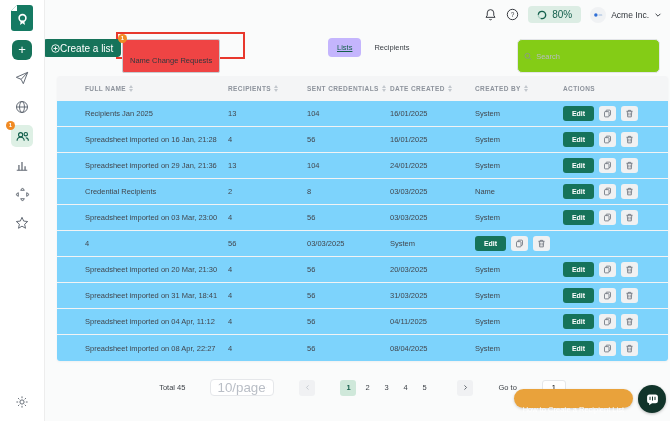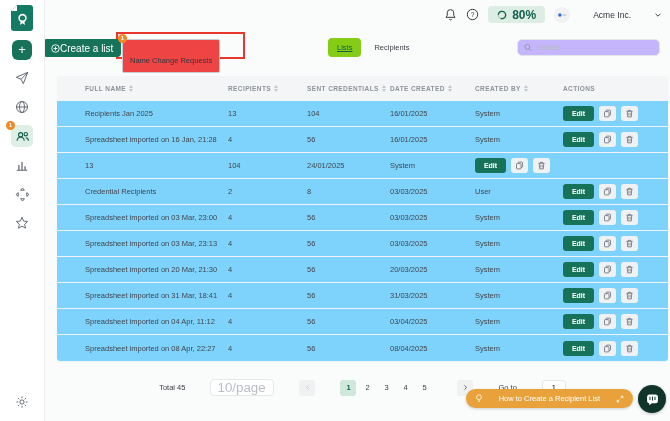"80%" .usage-pill span { font-size: 12px -> 10px; font-weight: bold -> normal }
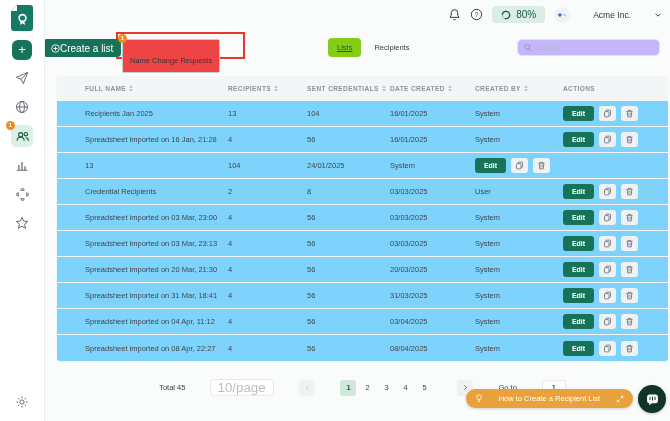"Acme Inc." .account { gap: 23px -> 5px }
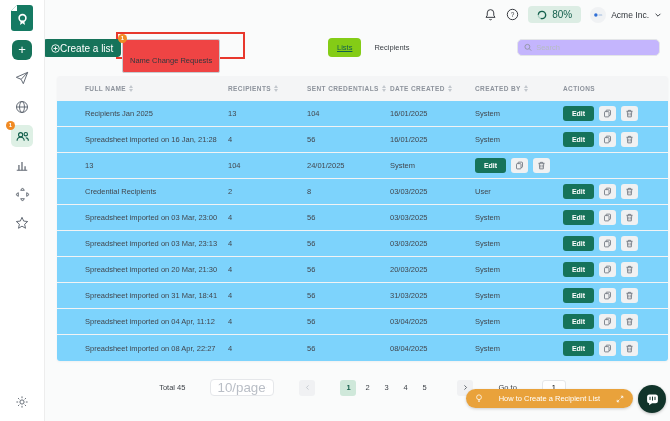"Lists" .tab.active { background: #84cc16 -> #c4b5fd }
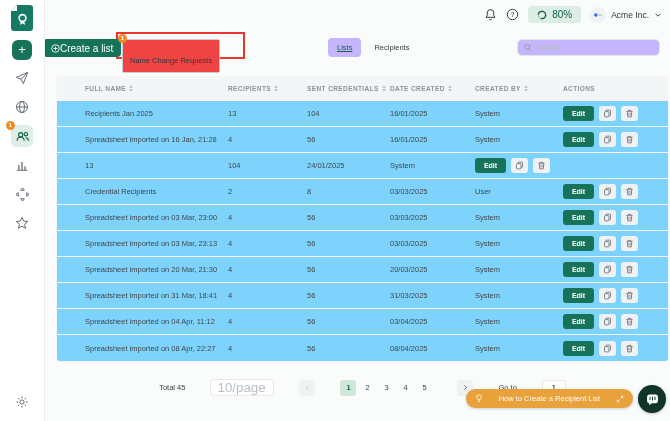"Search" .search { background: #c4b5fd -> #84cc16; height: 17px -> 34px }
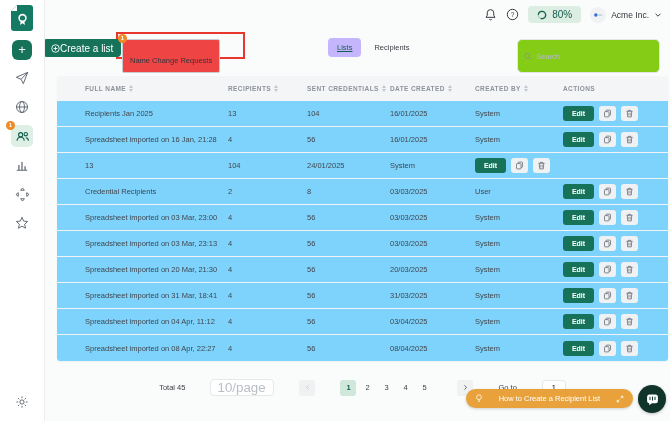"Spreadsheet imported on 29 Jan," div { html: none -> <div>Spreadsheet imported on 29 Jan, 21:36</div> }
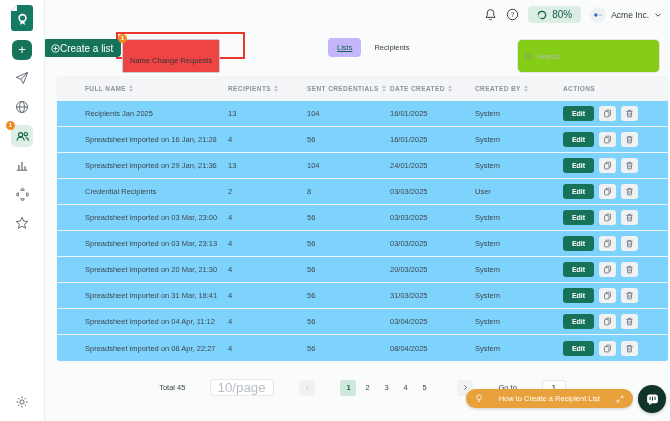"User" div { text: User -> Name }
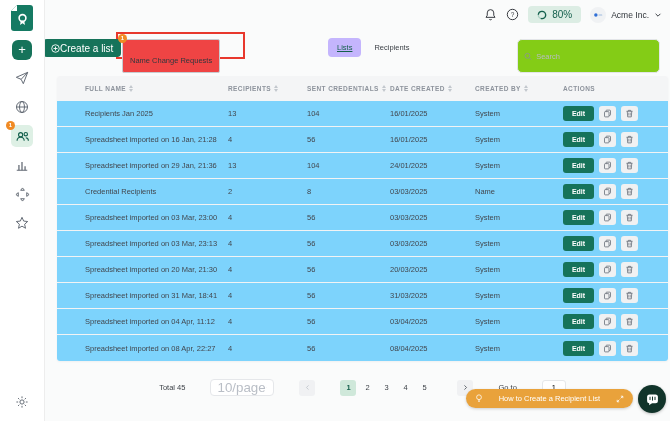"Spreadsheet imported on 03 Mar, 23:13" div { html: <div>Spreadsheet imported on 03 Mar, 23:13</div> -> none }
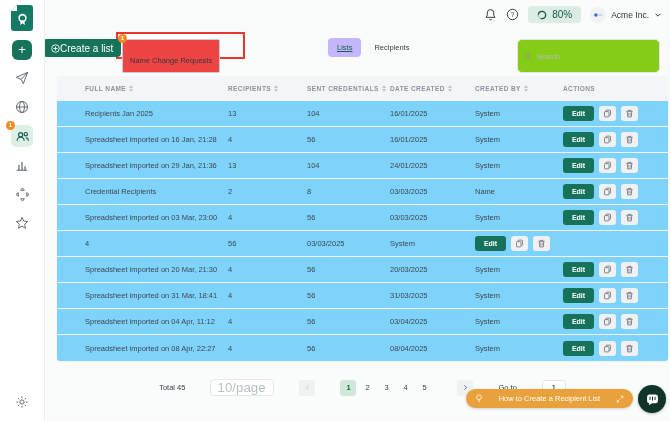"03/04/2025" div { text: 03/04/2025 -> 04/11/2025 }
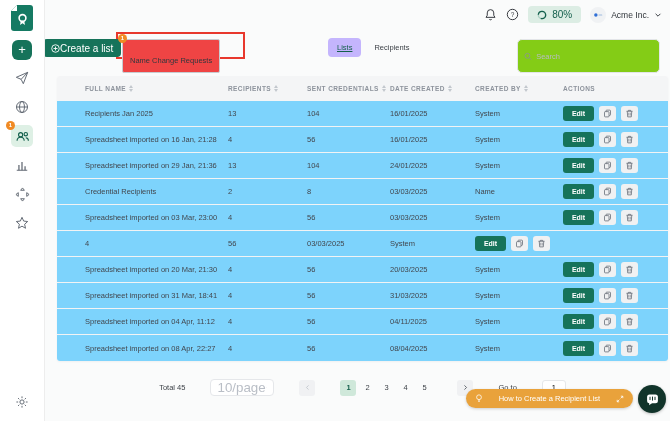"How to Create a Recipient" .help-fab { flex-direction: none -> column }
